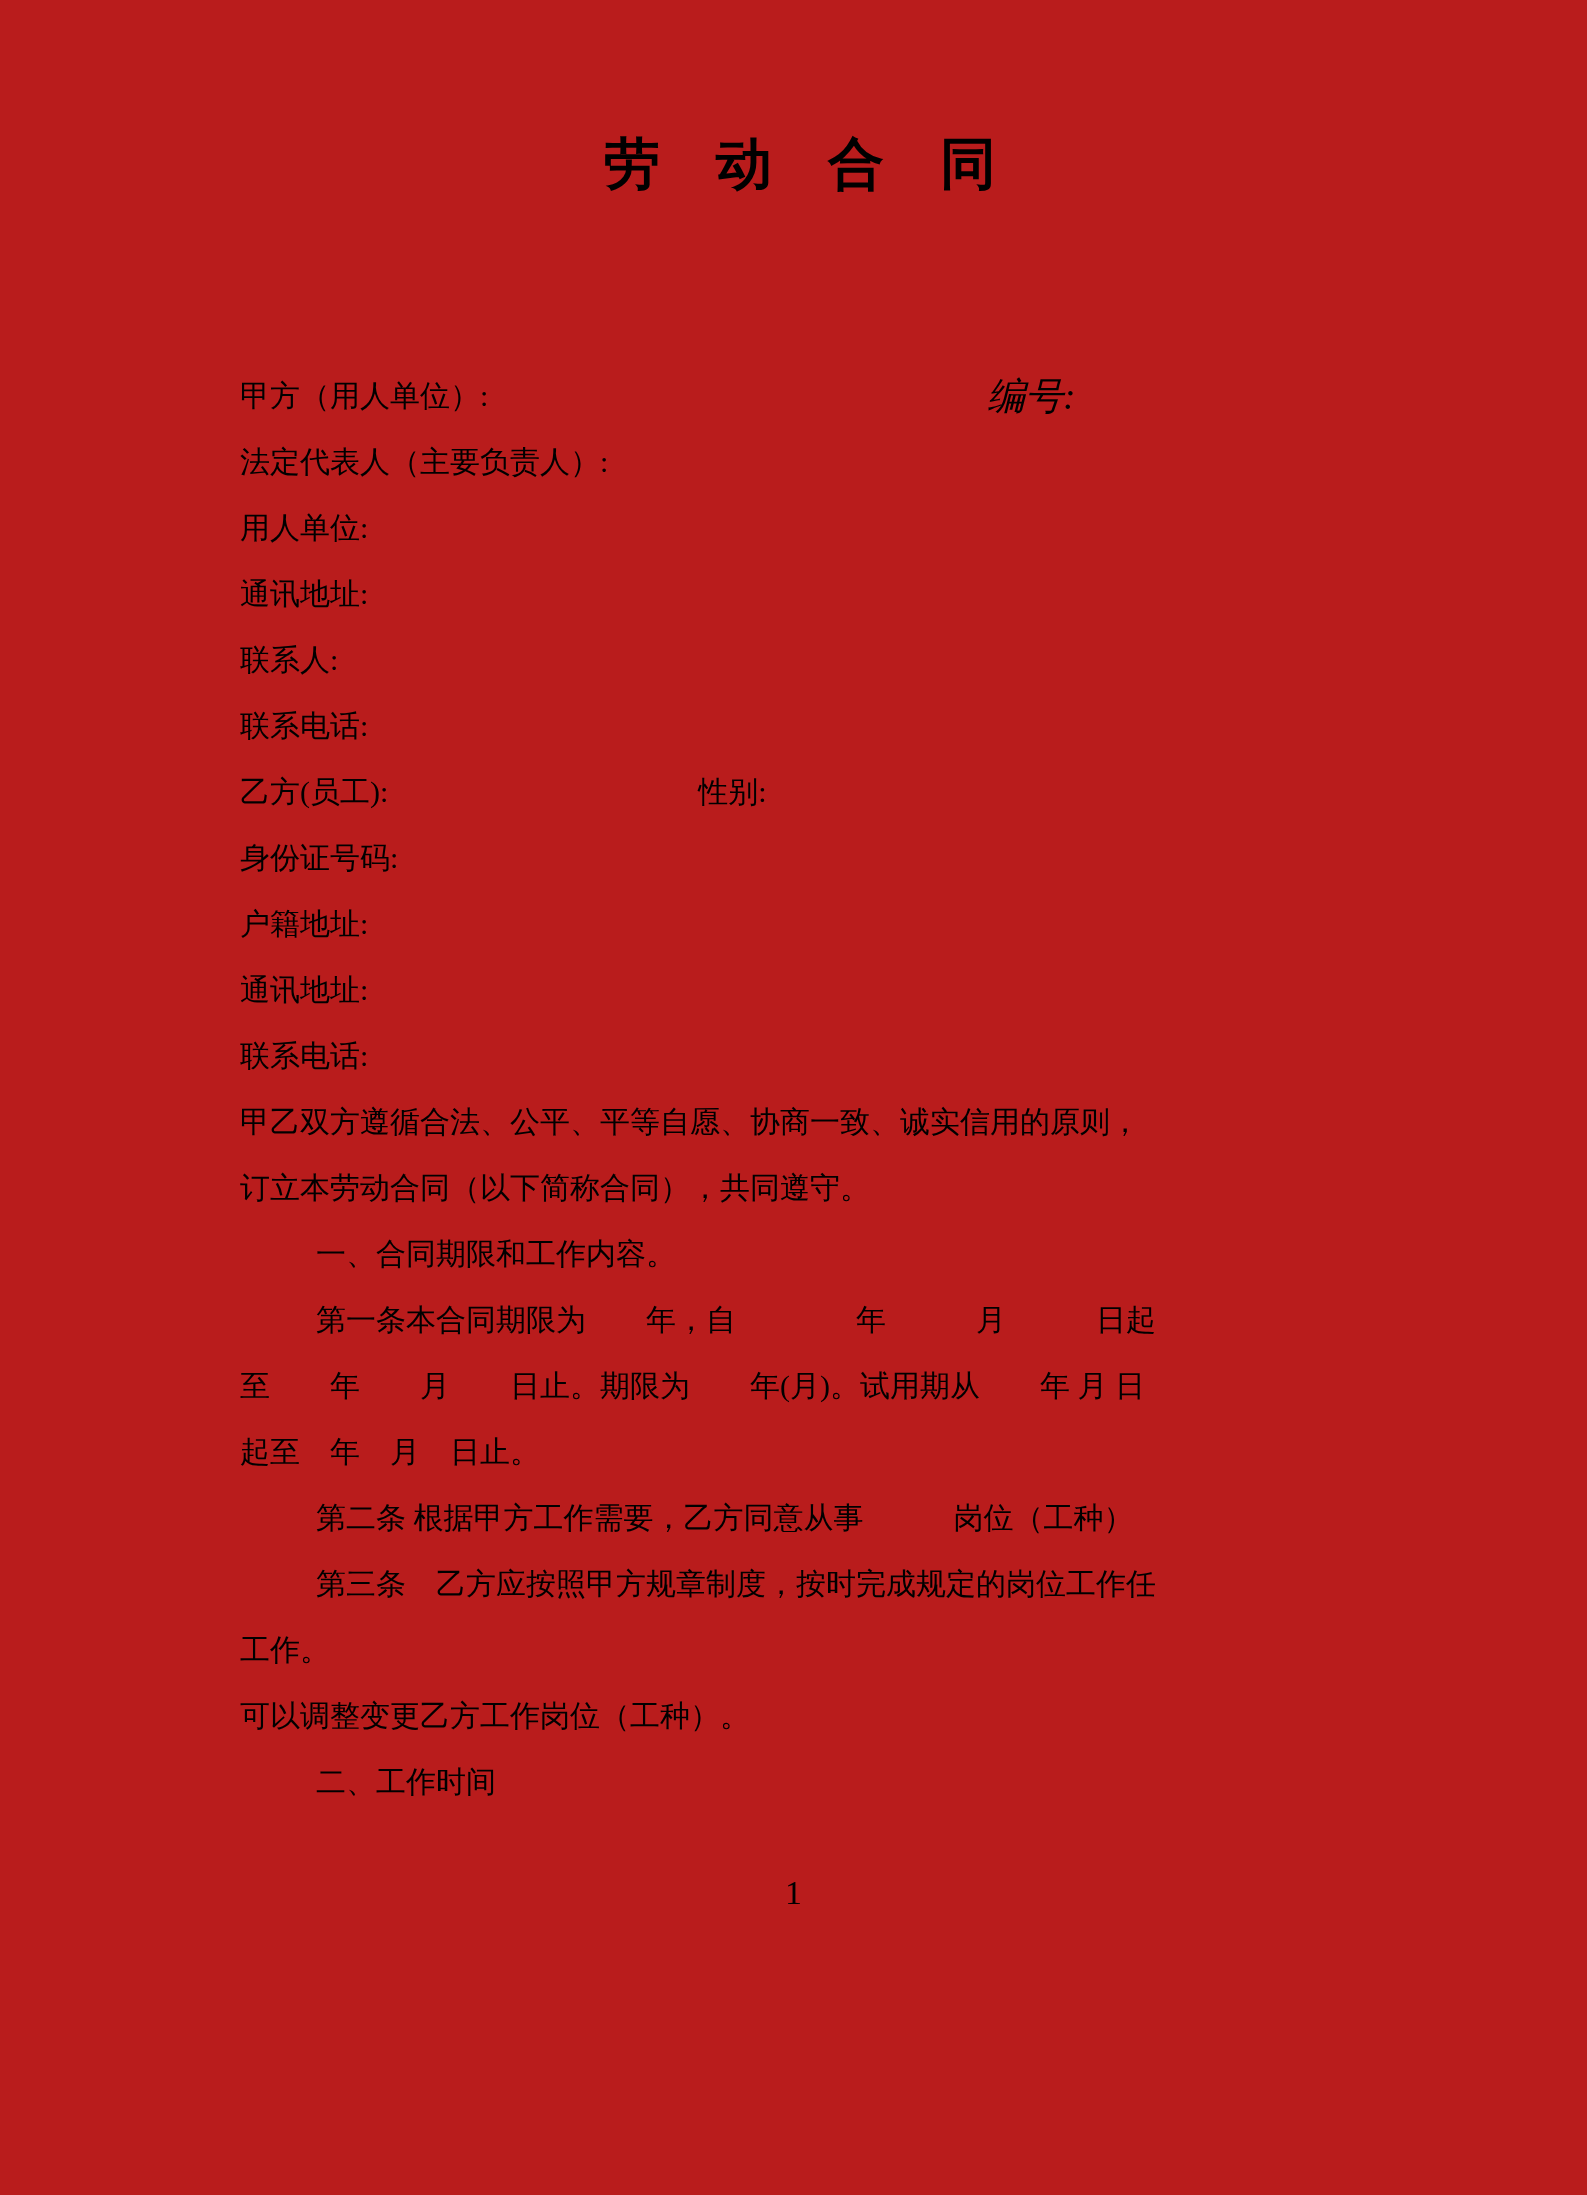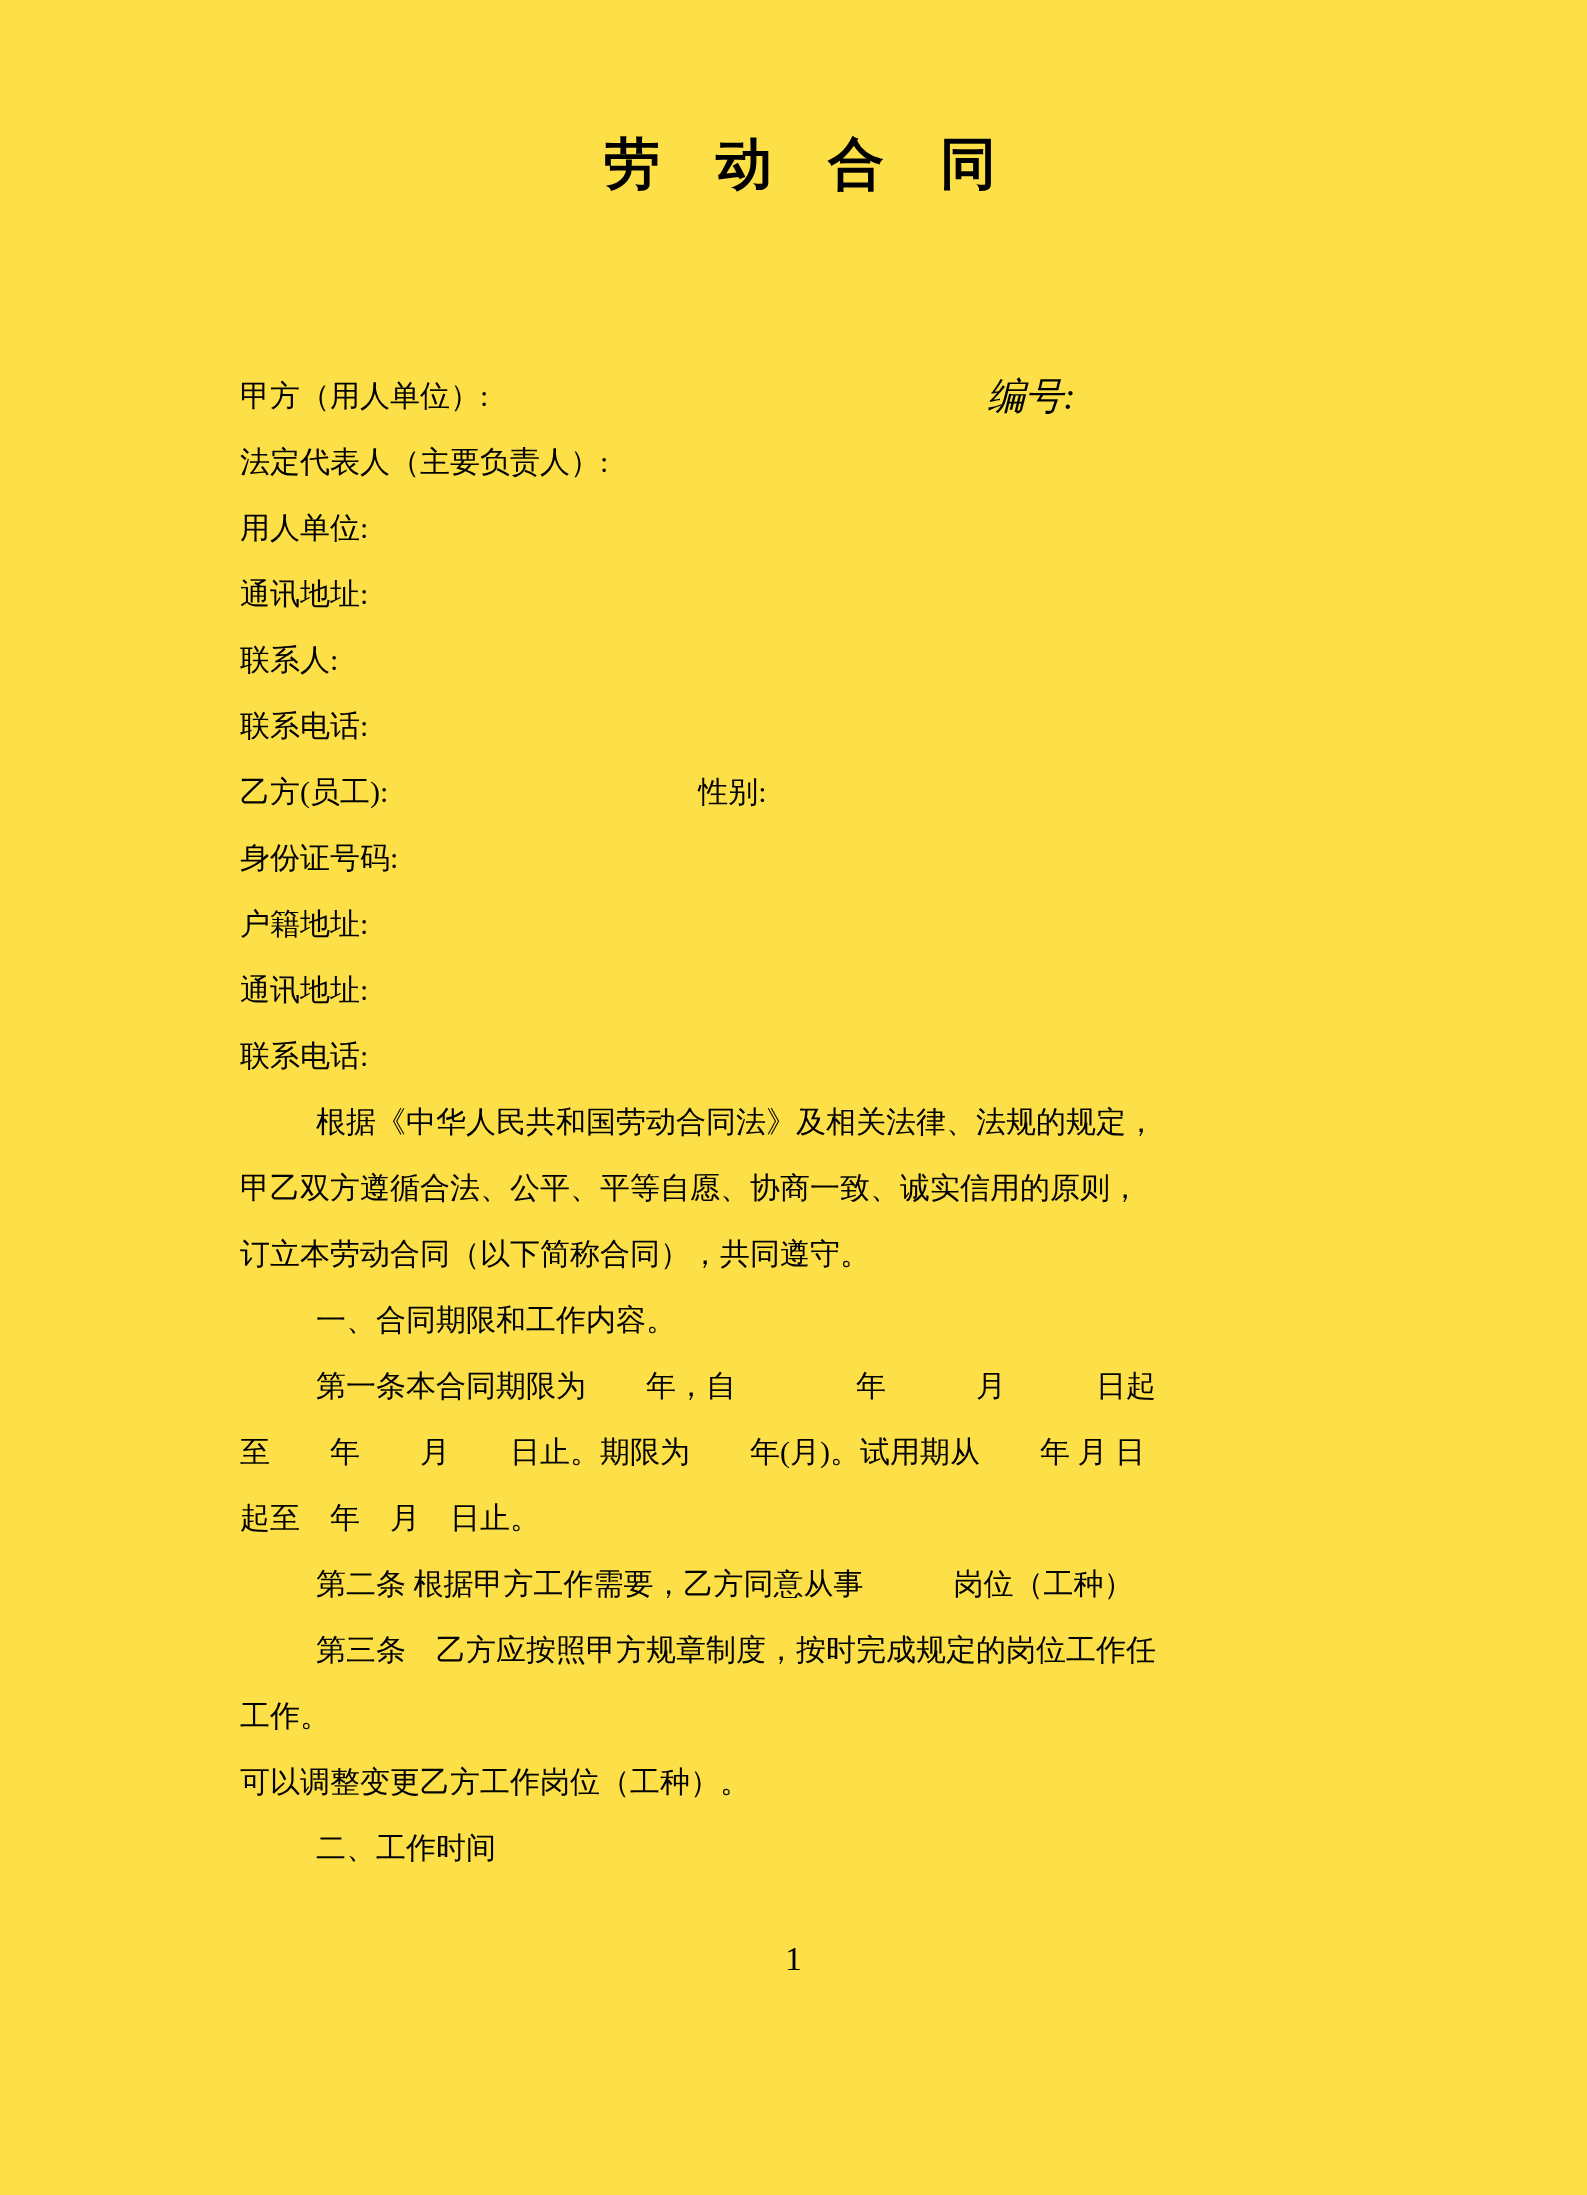"劳 动 合 同" .page { background: #fde047 -> #b91c1c }
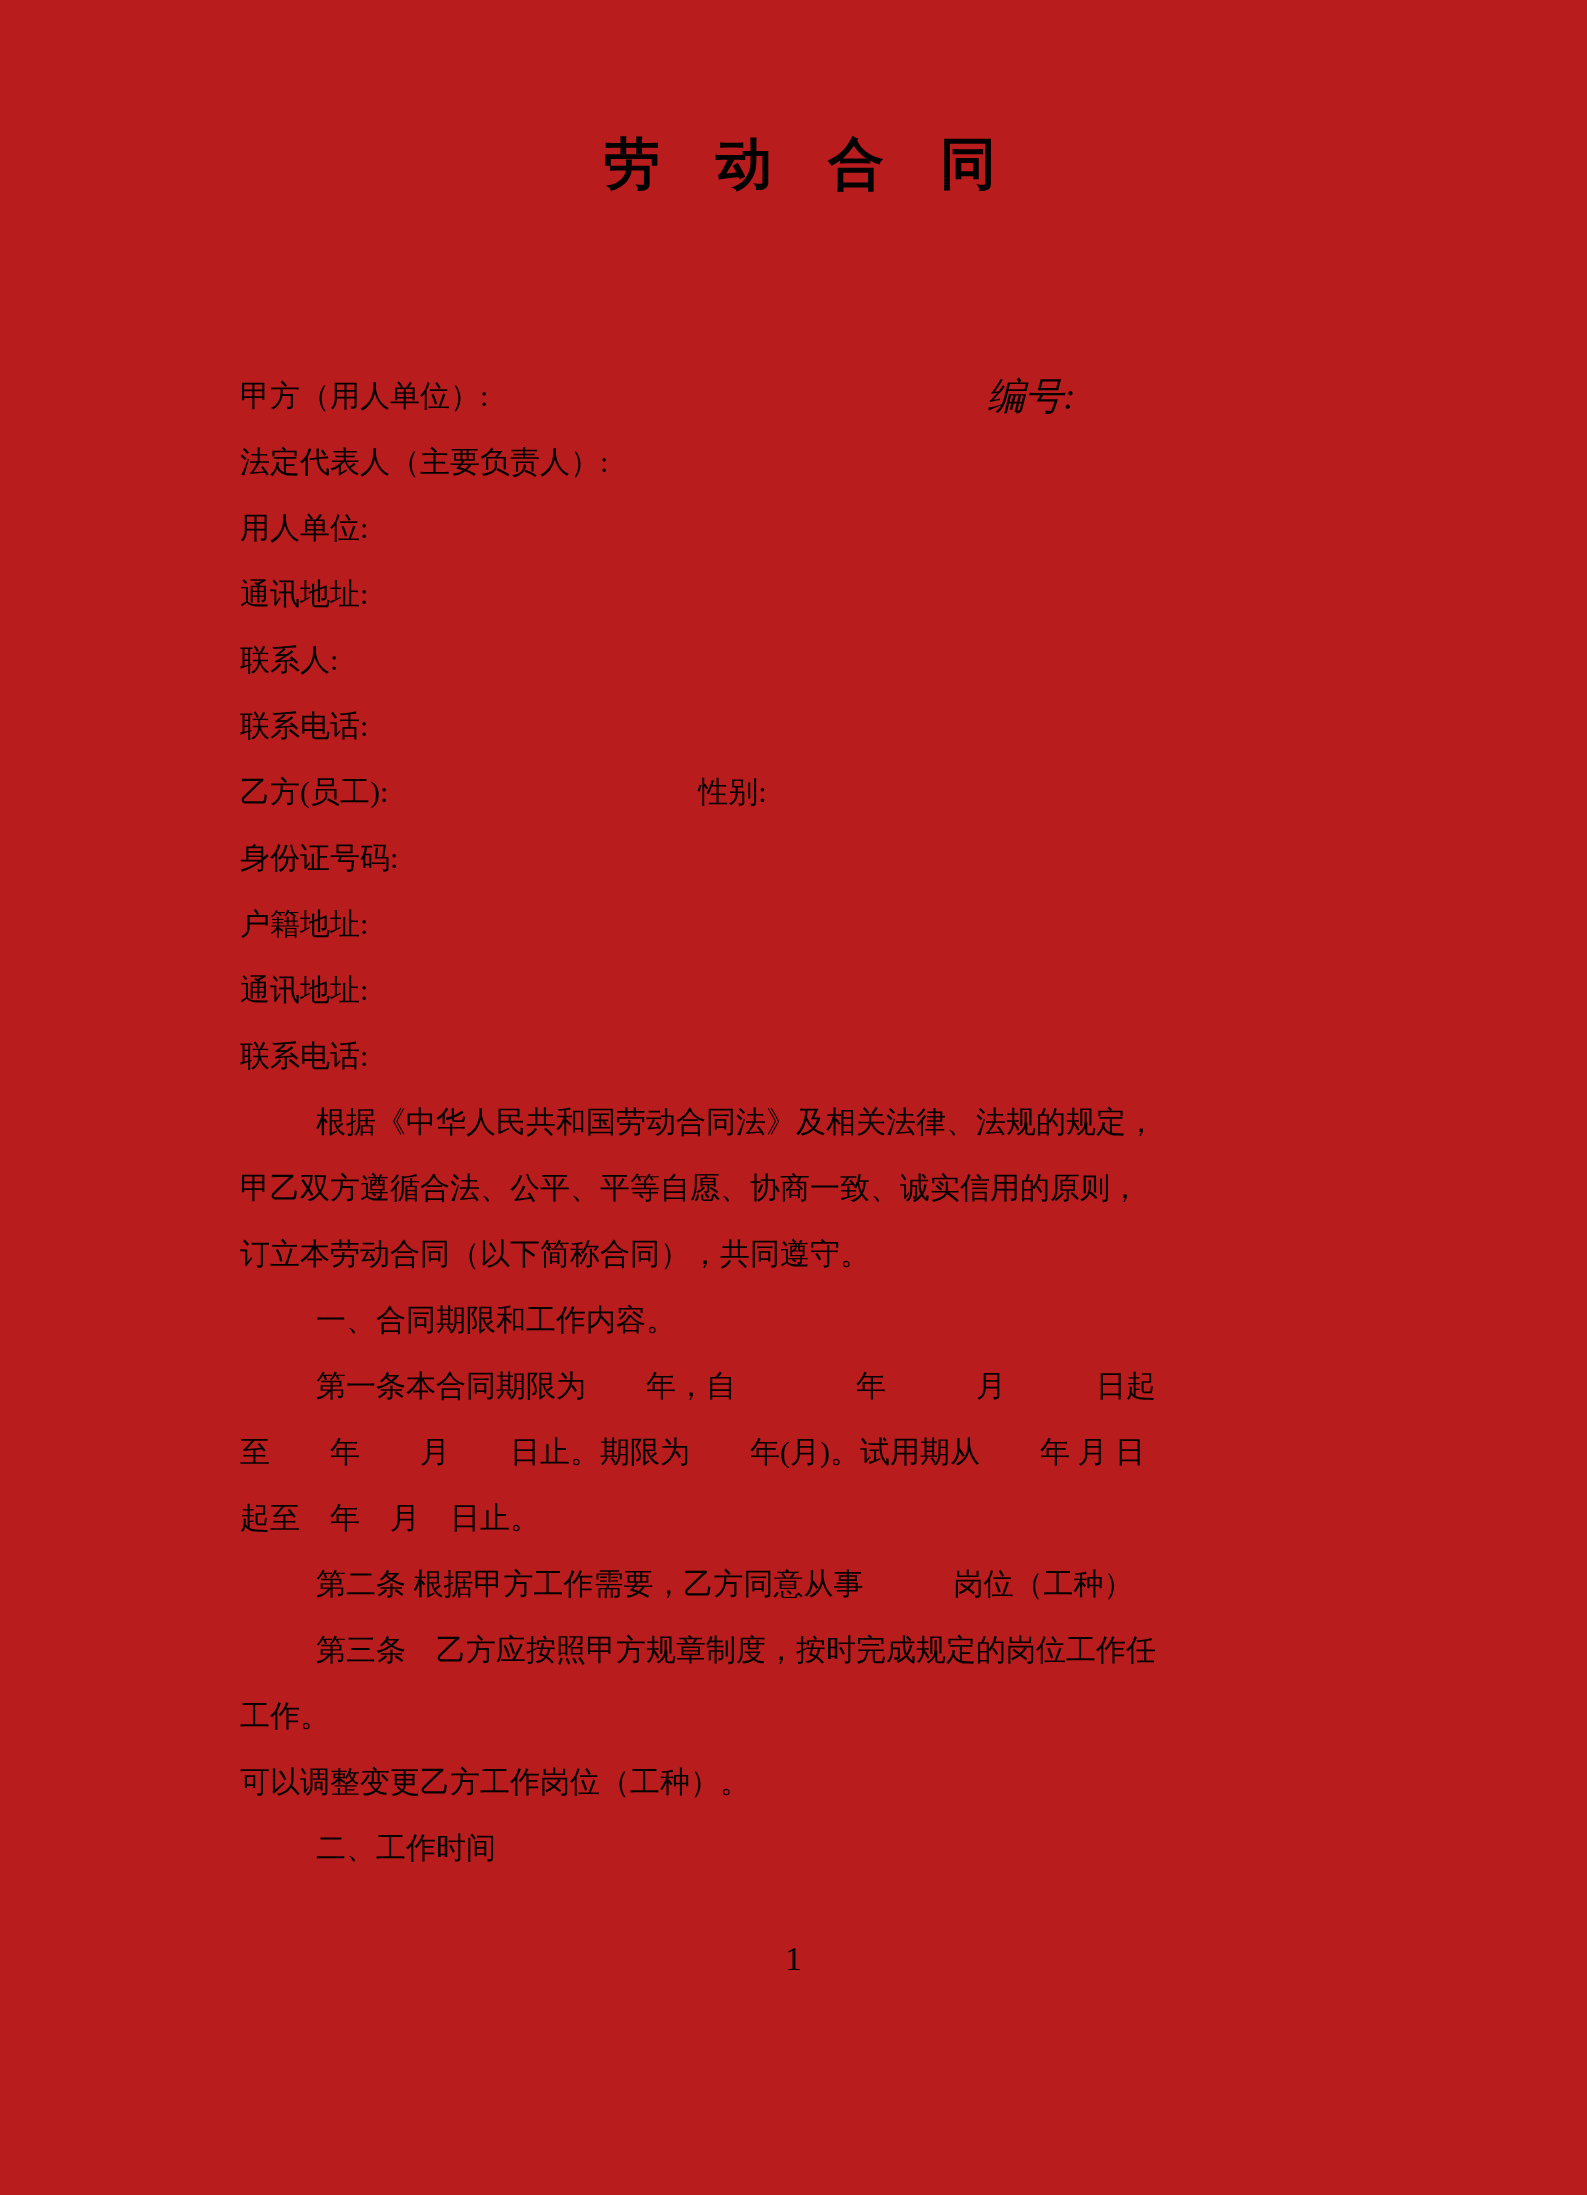"根据《中华人民共和国劳动合同法》及相关法律、法规的规定，" div.ln { html: <div>根据《中华人民共和国劳动合同法》及相关法律、法规的规定，</div> -> none }
